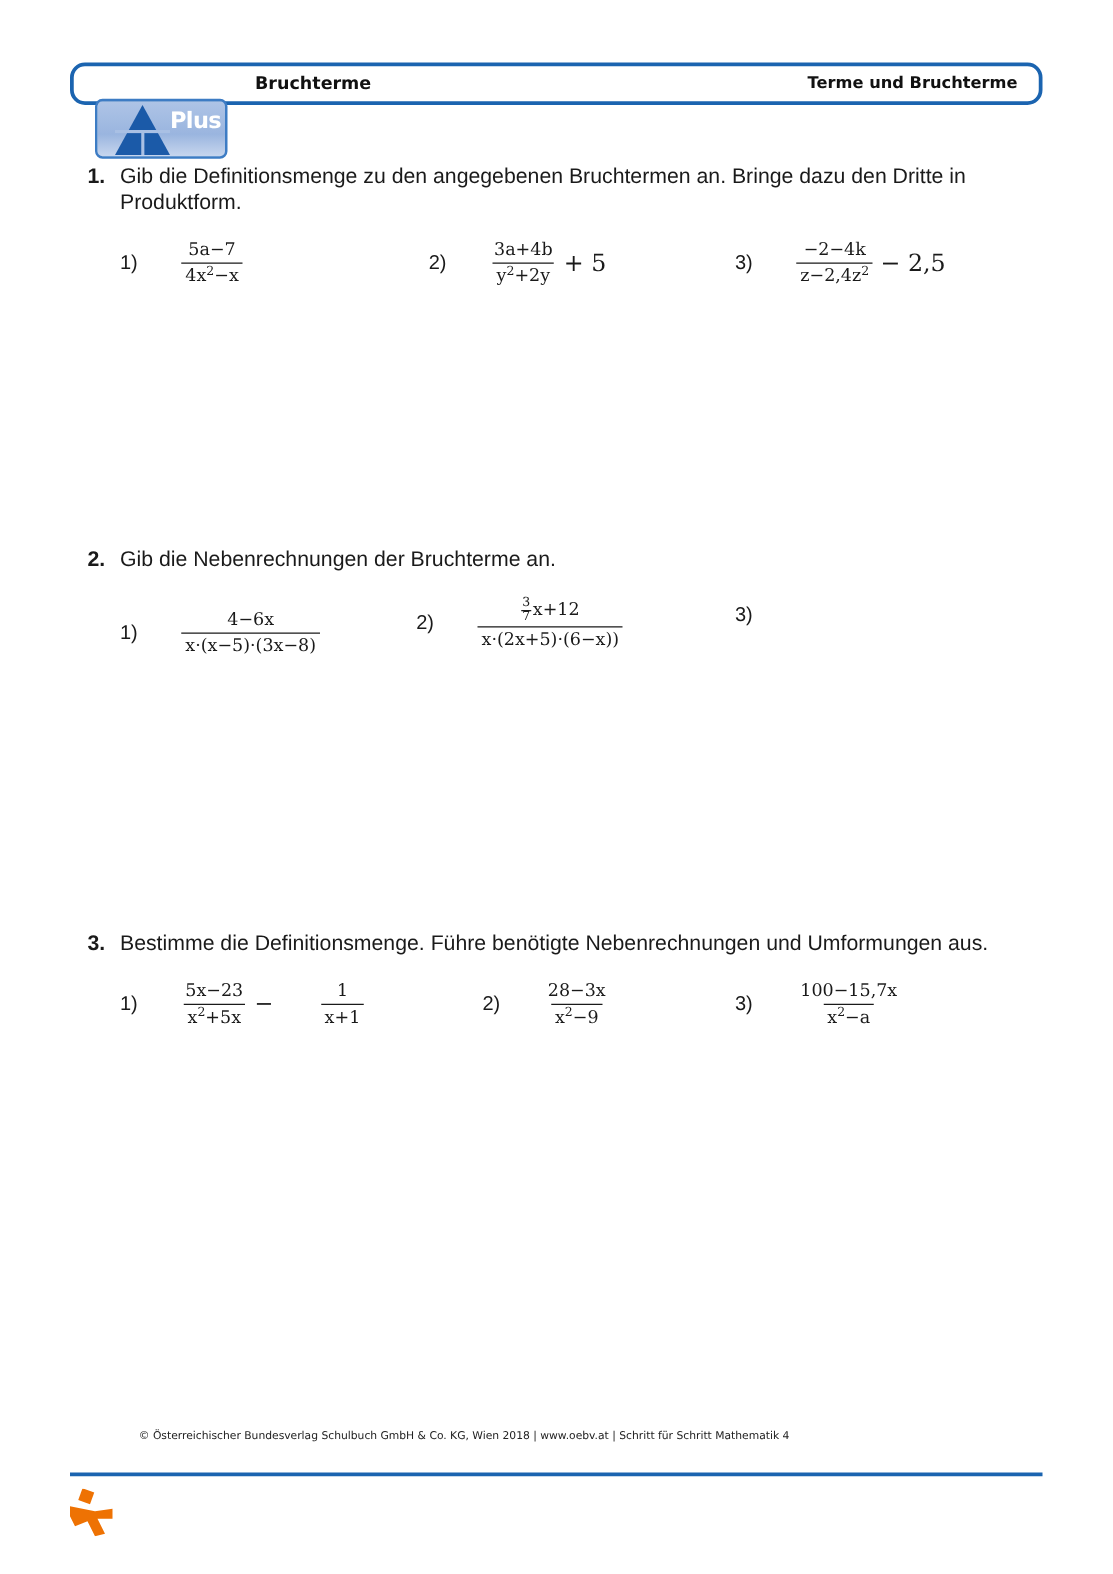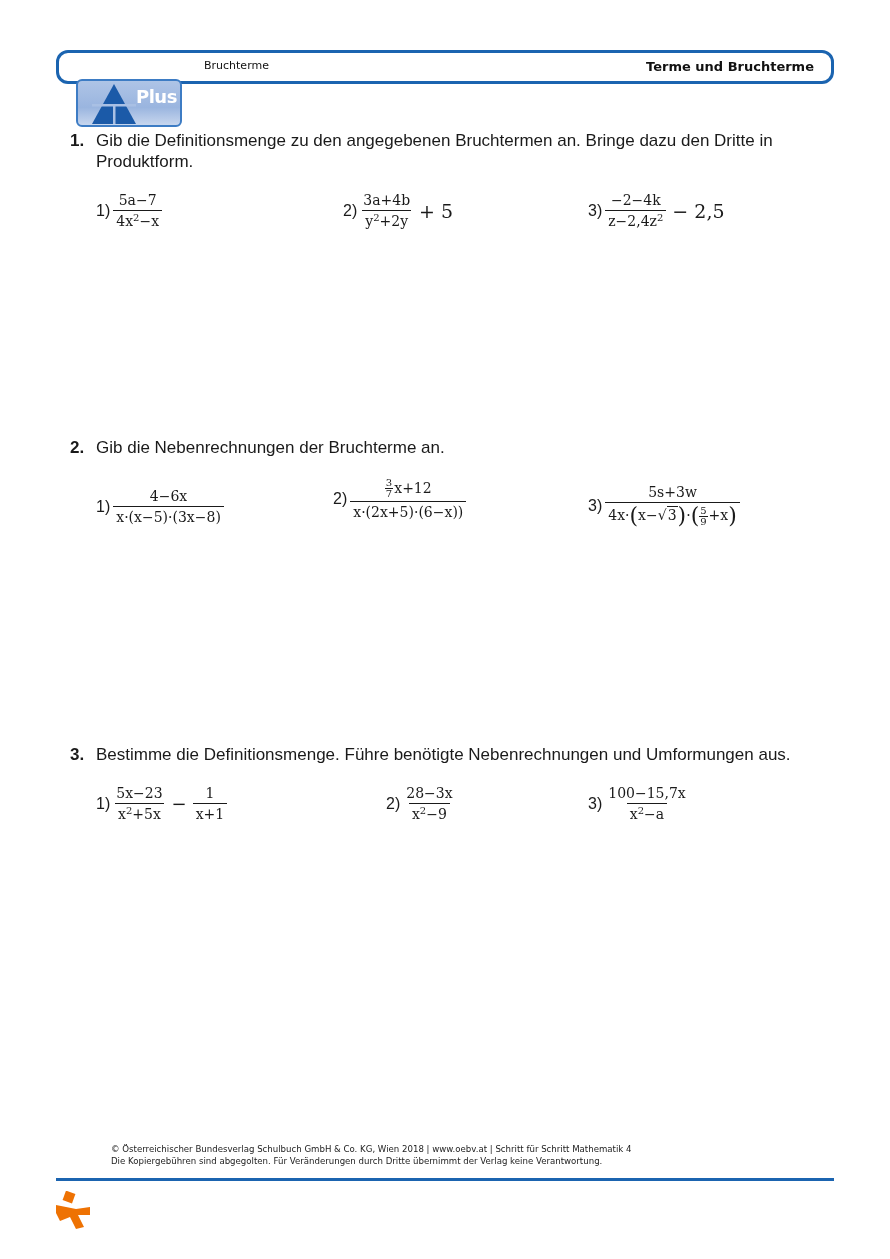"Bruchterme" .header-left { font-size: 11px -> 14px; font-weight: normal -> bold }
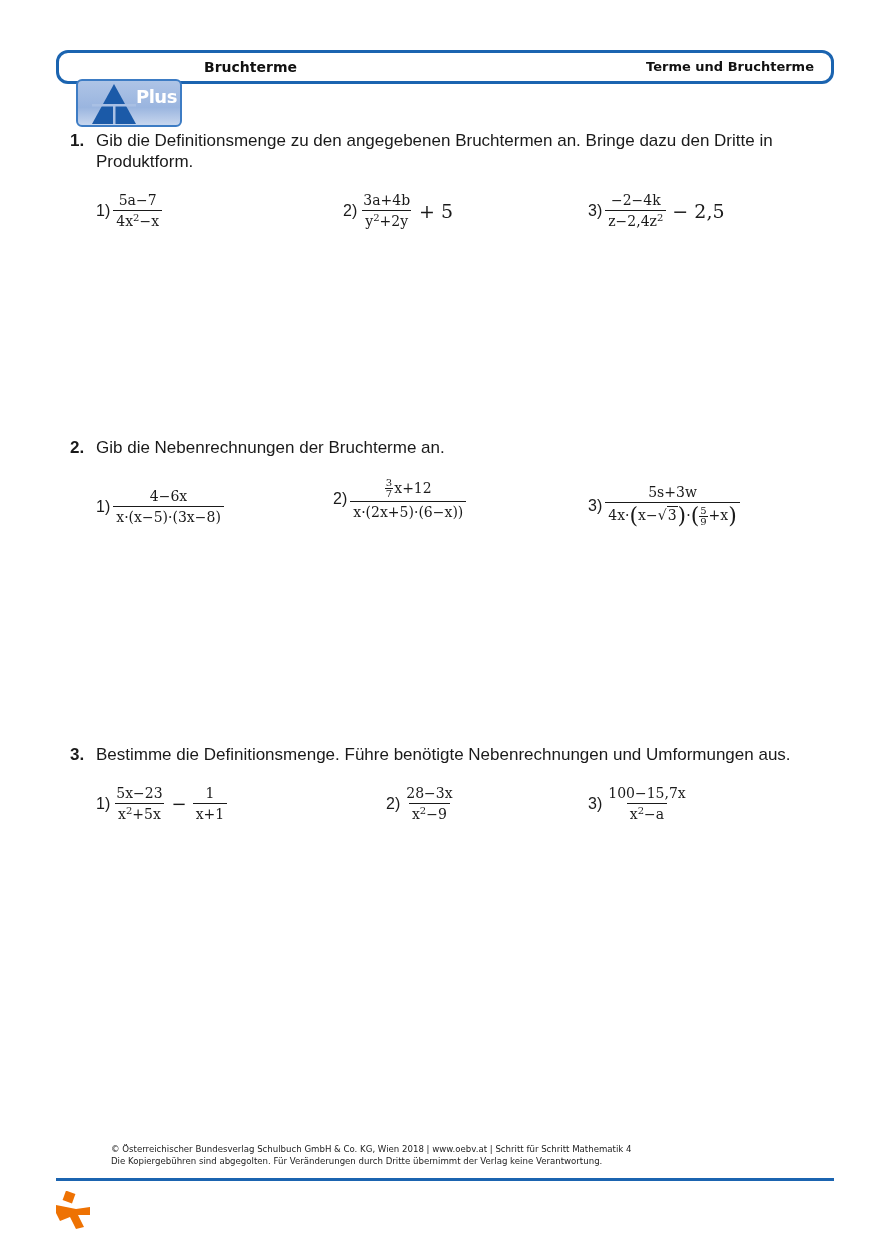"5a−7" .math { margin-left: none -> 32px }
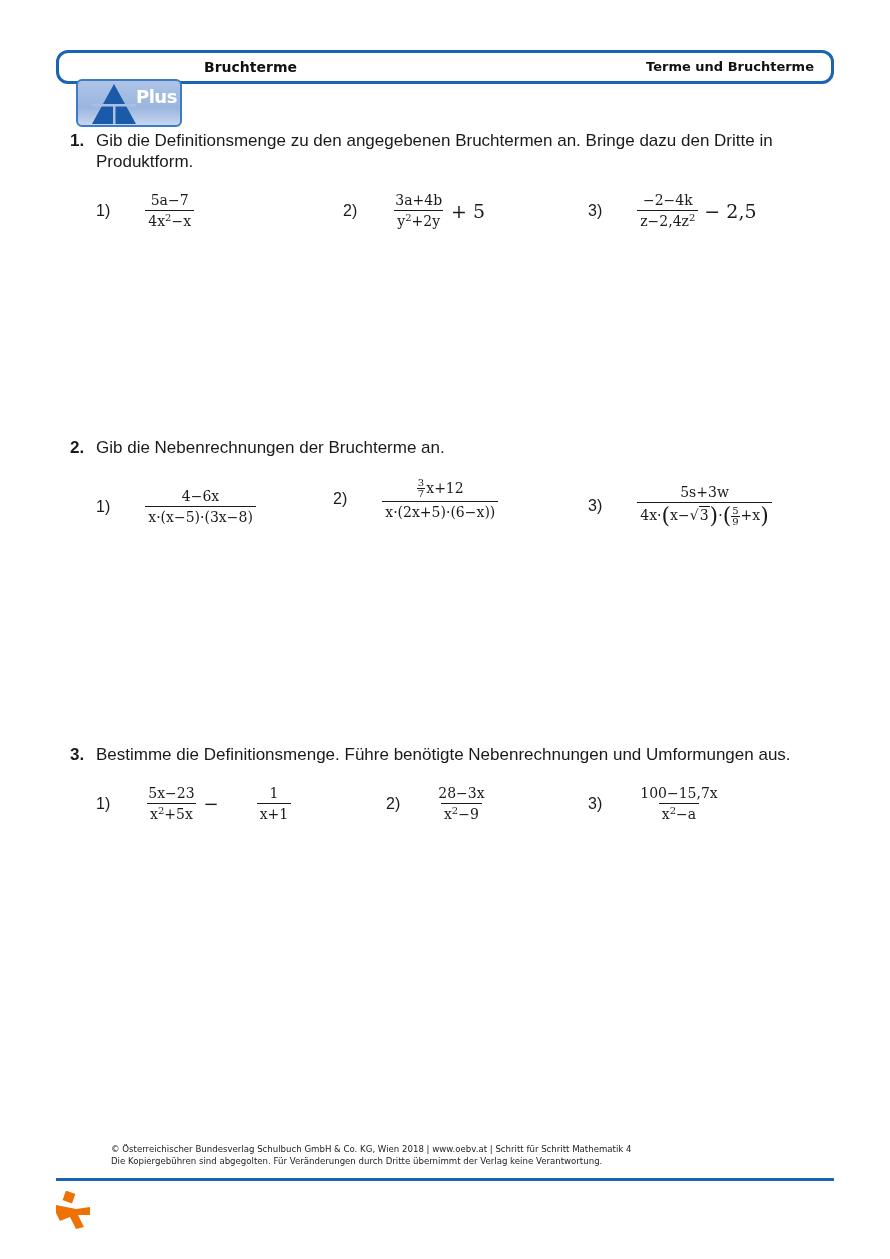"5s+3w" span.frac { html: <span> <span>5s+3w</span> <span> <span>4x·</span><span>(</span><span>x−</span><span>√<span>3</span></span><span>)</span><span>·</span><span>(</span><span> <span>5</span> <span>9</span> </span><span>+x</span><span>)</span> </span> </span> -> none }
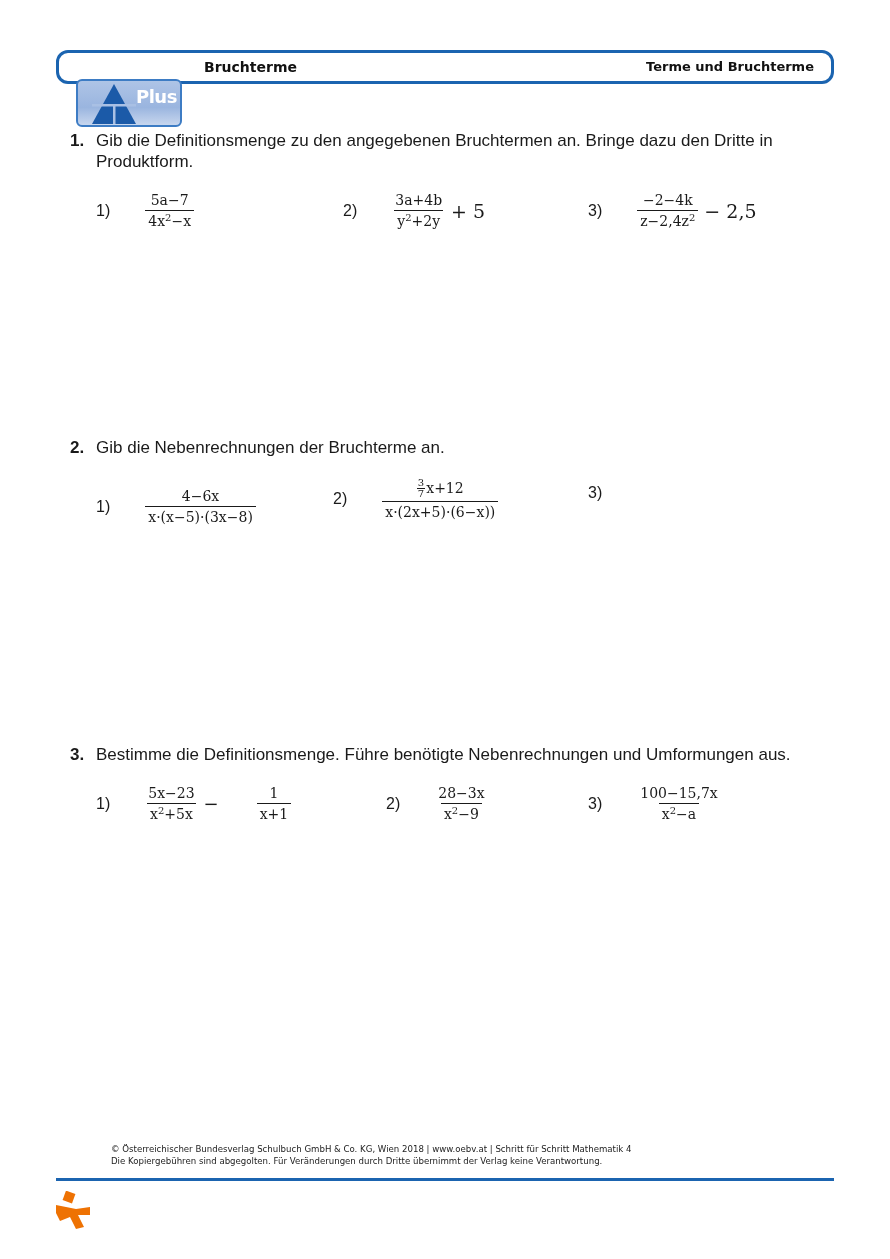"Die Kopiergebühren sind abgegolten. Für" div { html: <div>Die Kopiergebühren sind abgegolten. Für Veränderungen durch Dritte übernimmt der Verlag keine Verantwortung.</div> -> none }
